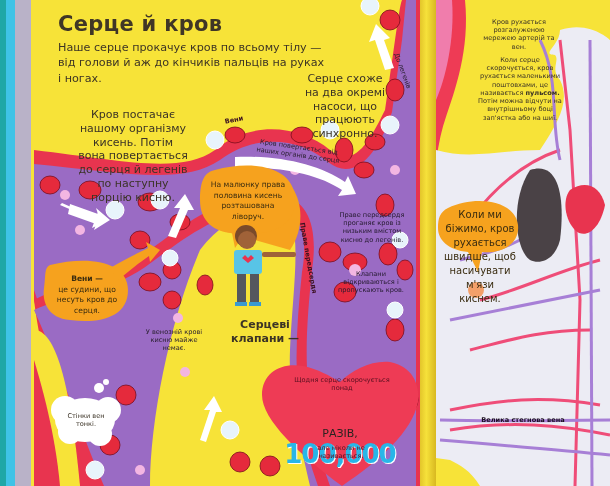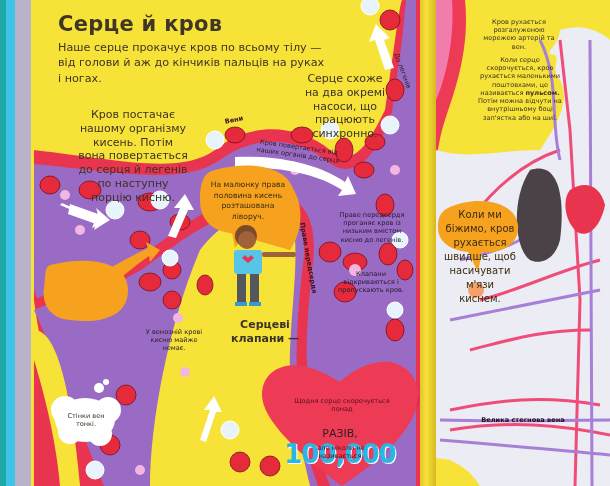"Вени —" div.bubble-text { html: none -> <div> <div>Вени —</div> <div>це судини, що несуть кров до серця.</div> </div> }
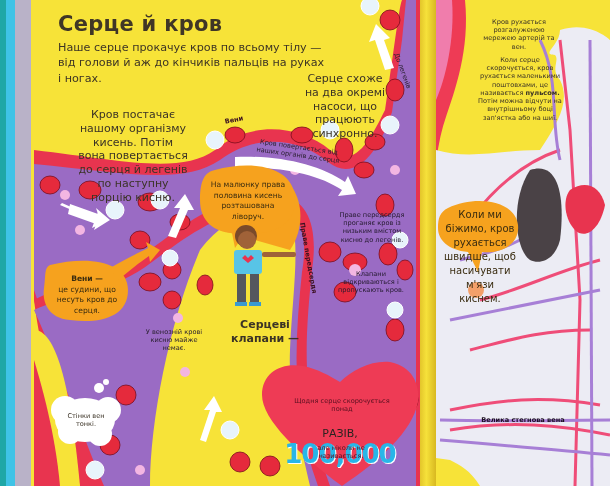"Щодня серце скорочується понад" div.t { top: 397px -> 376px }
